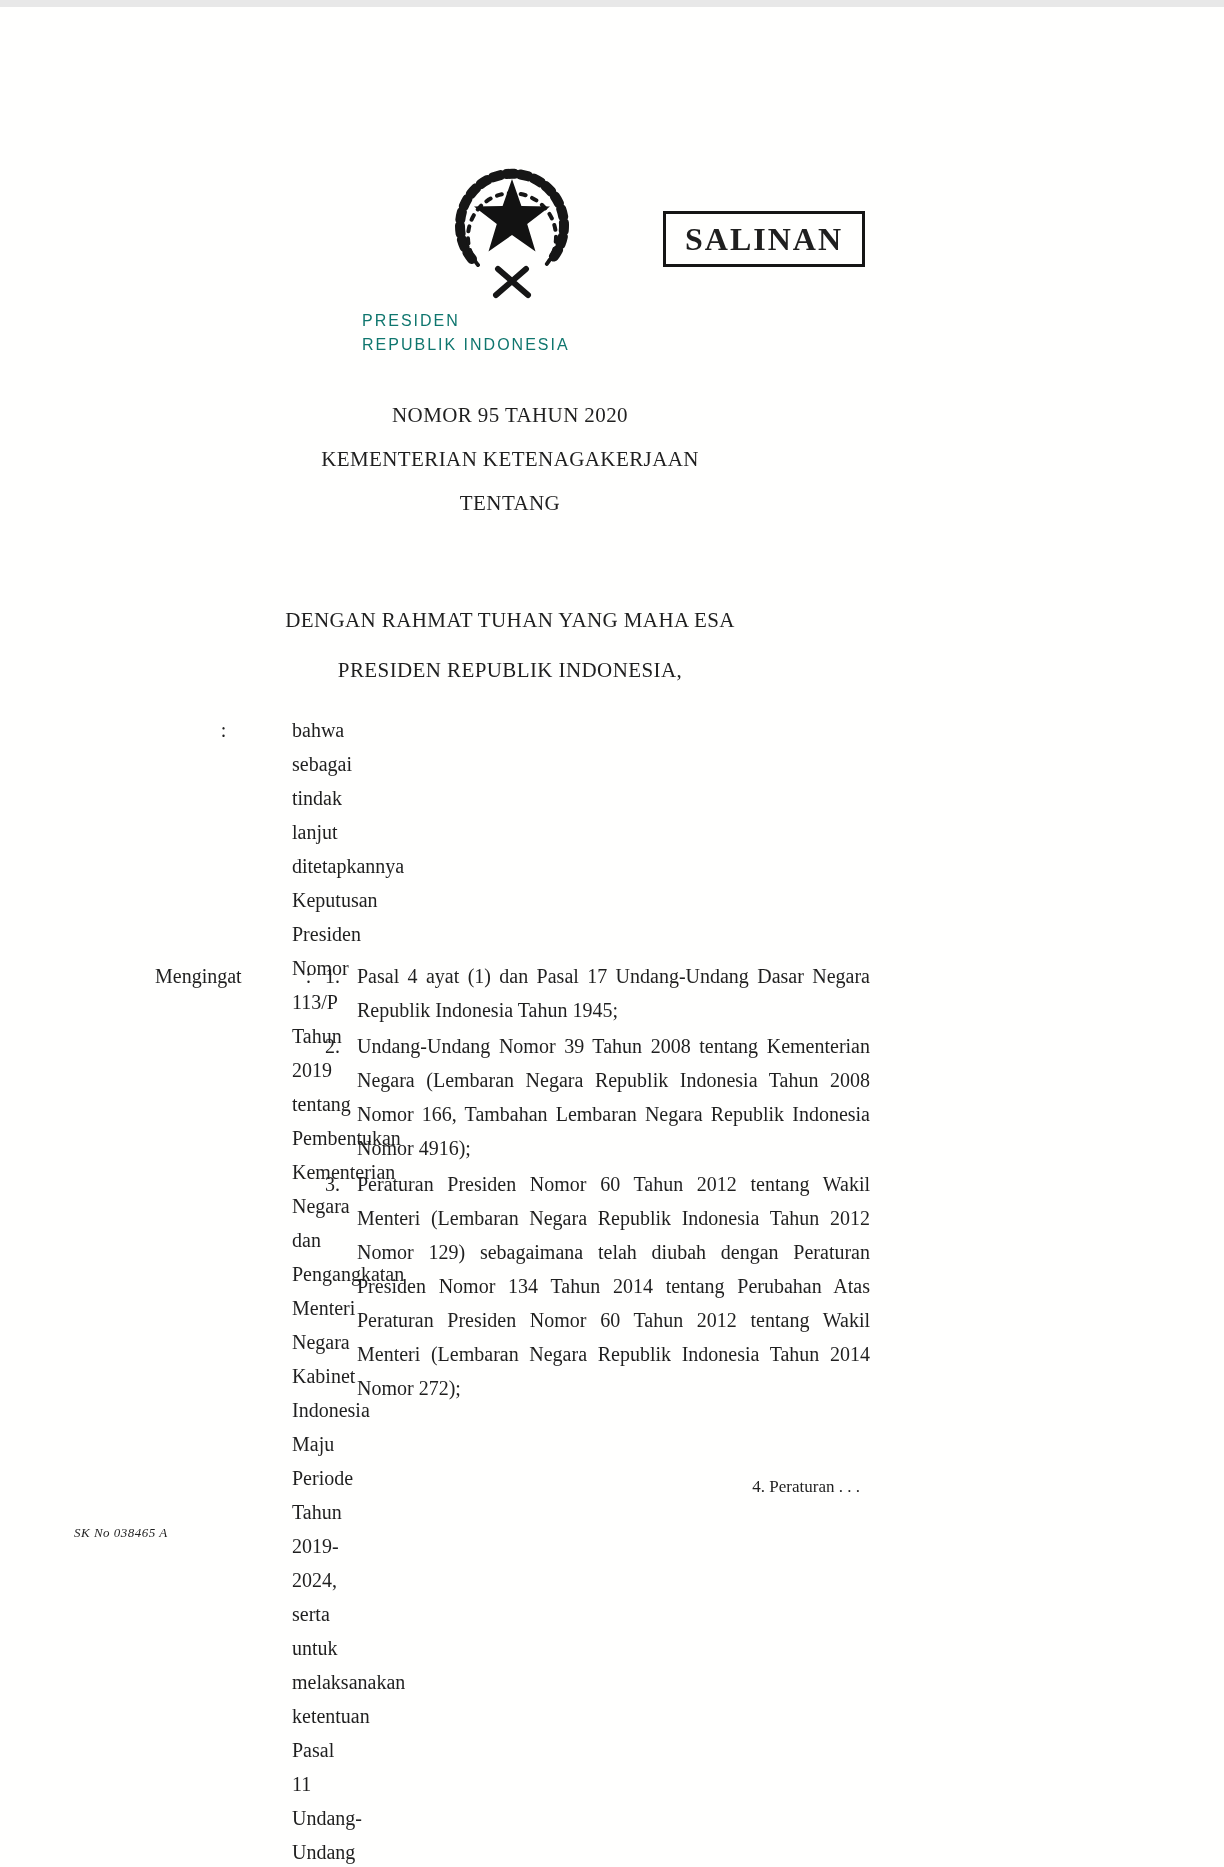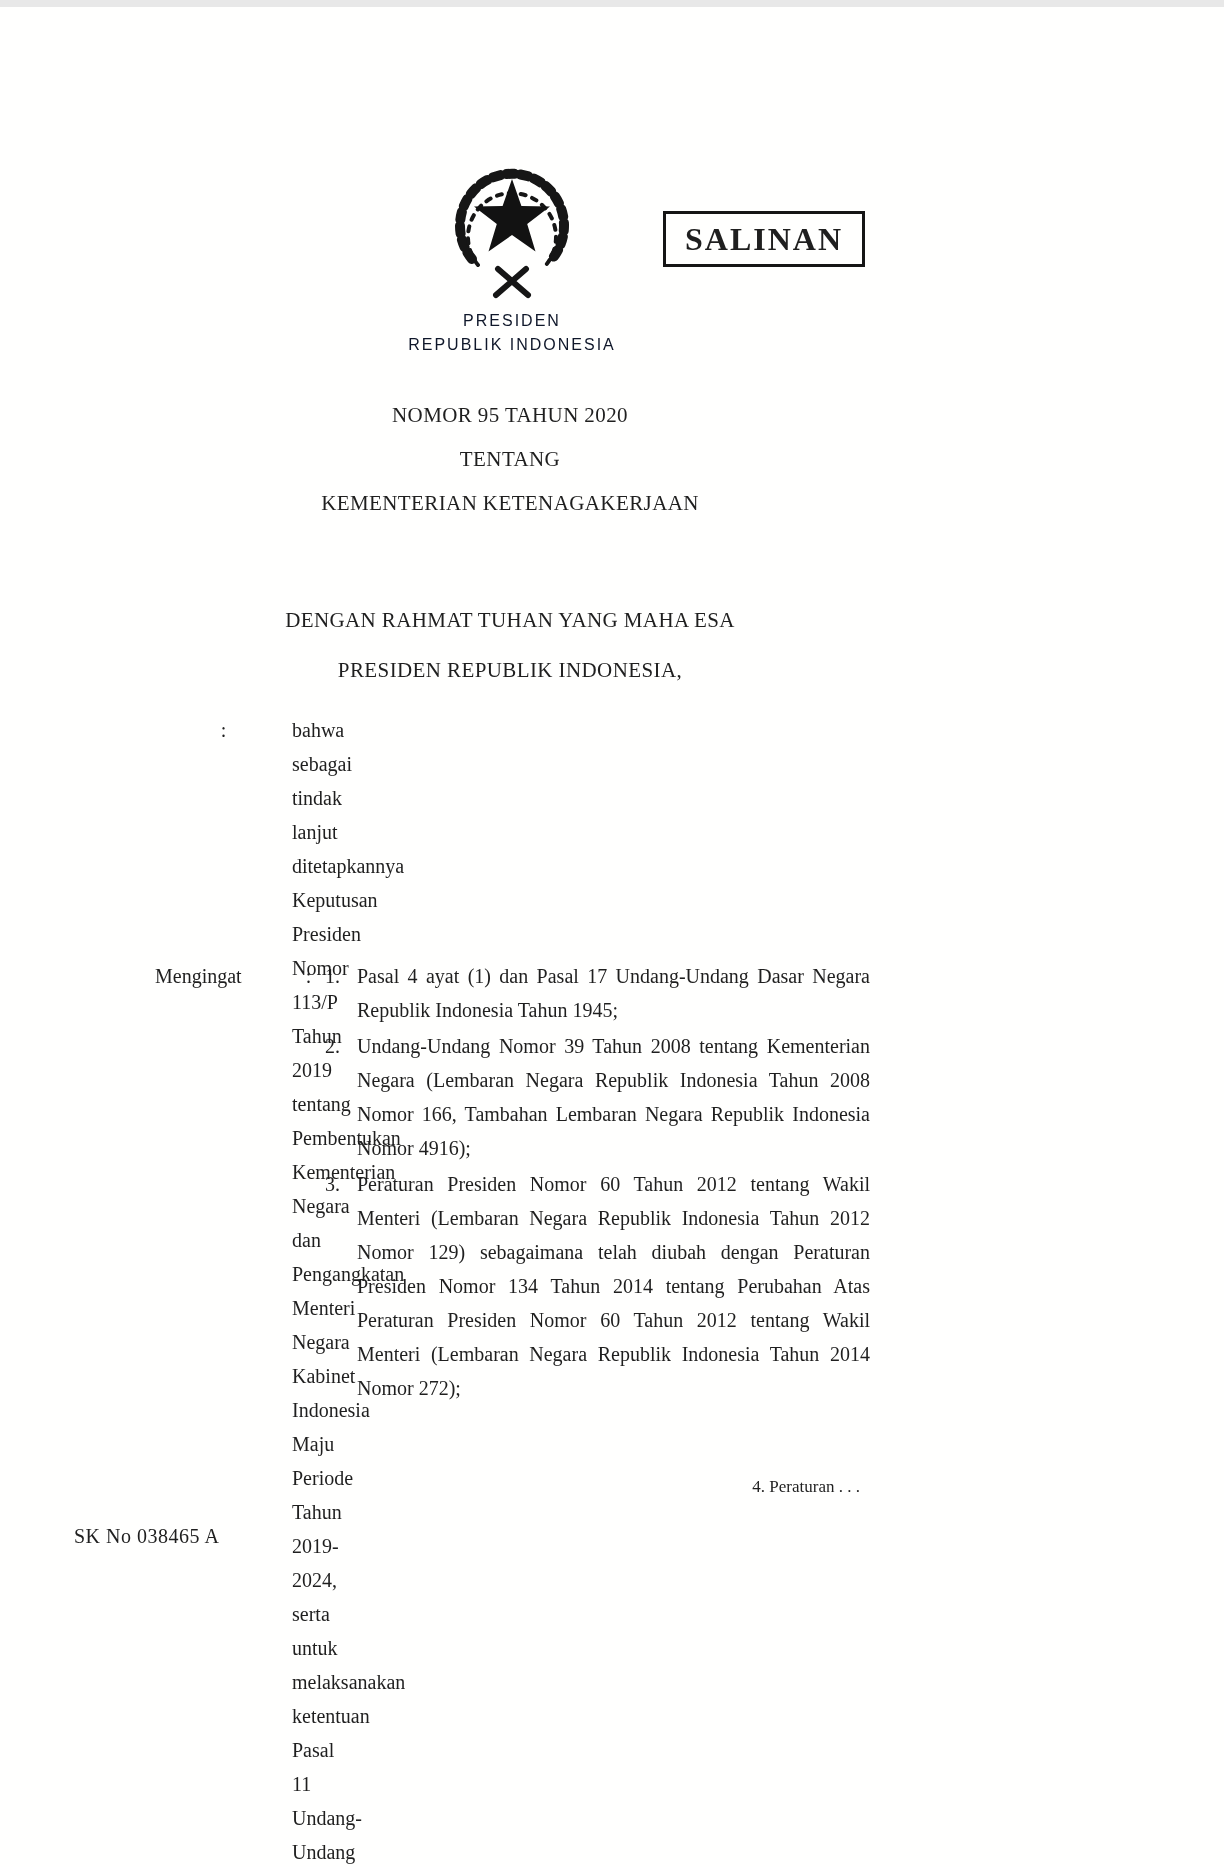"PRESIDEN" .letterhead { color: #0f172a -> #0f766e; text-align: center -> left }
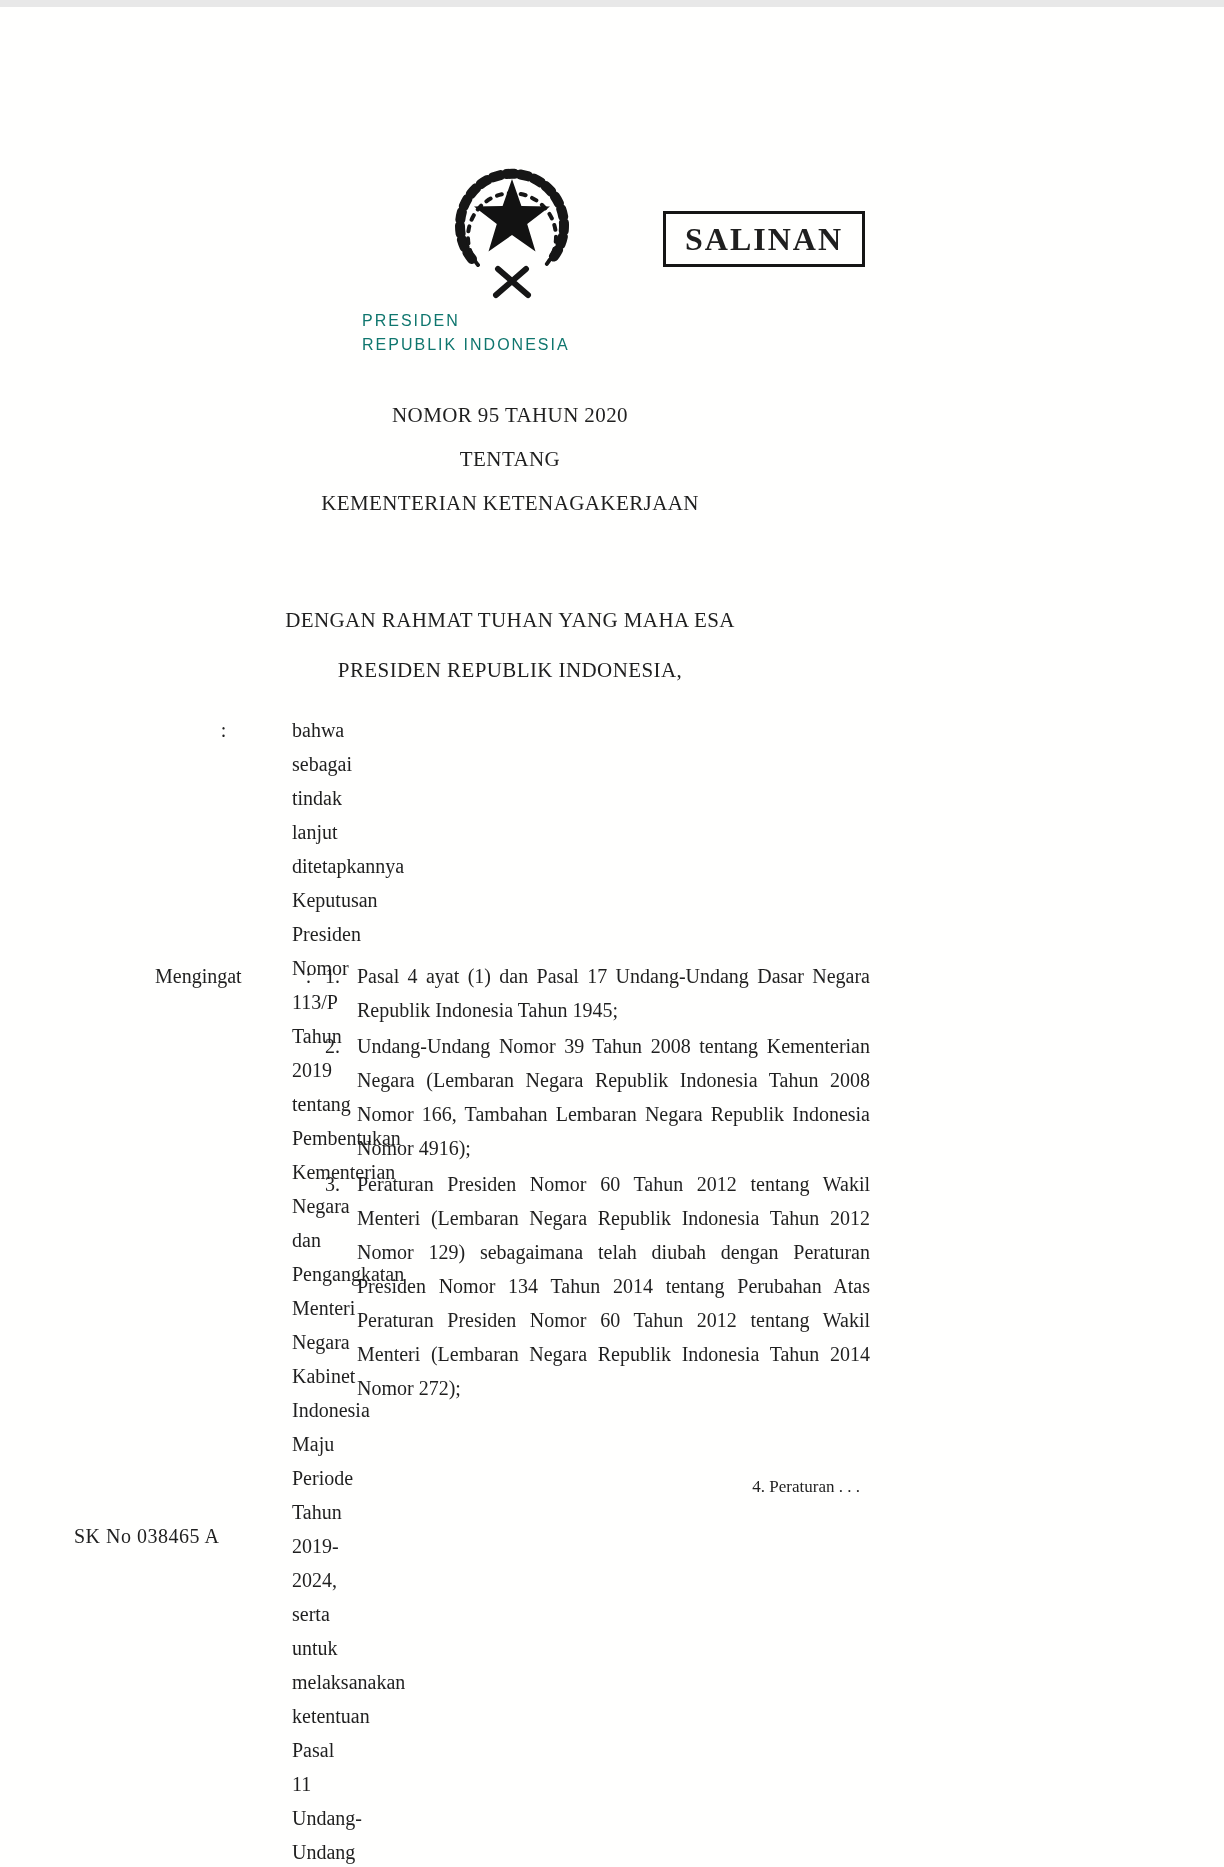"TENTANG" div { order: before "KEMENTERIAN KETENAGAKERJAAN" -> after "KEMENTERIAN KETENAGAKERJAAN" }
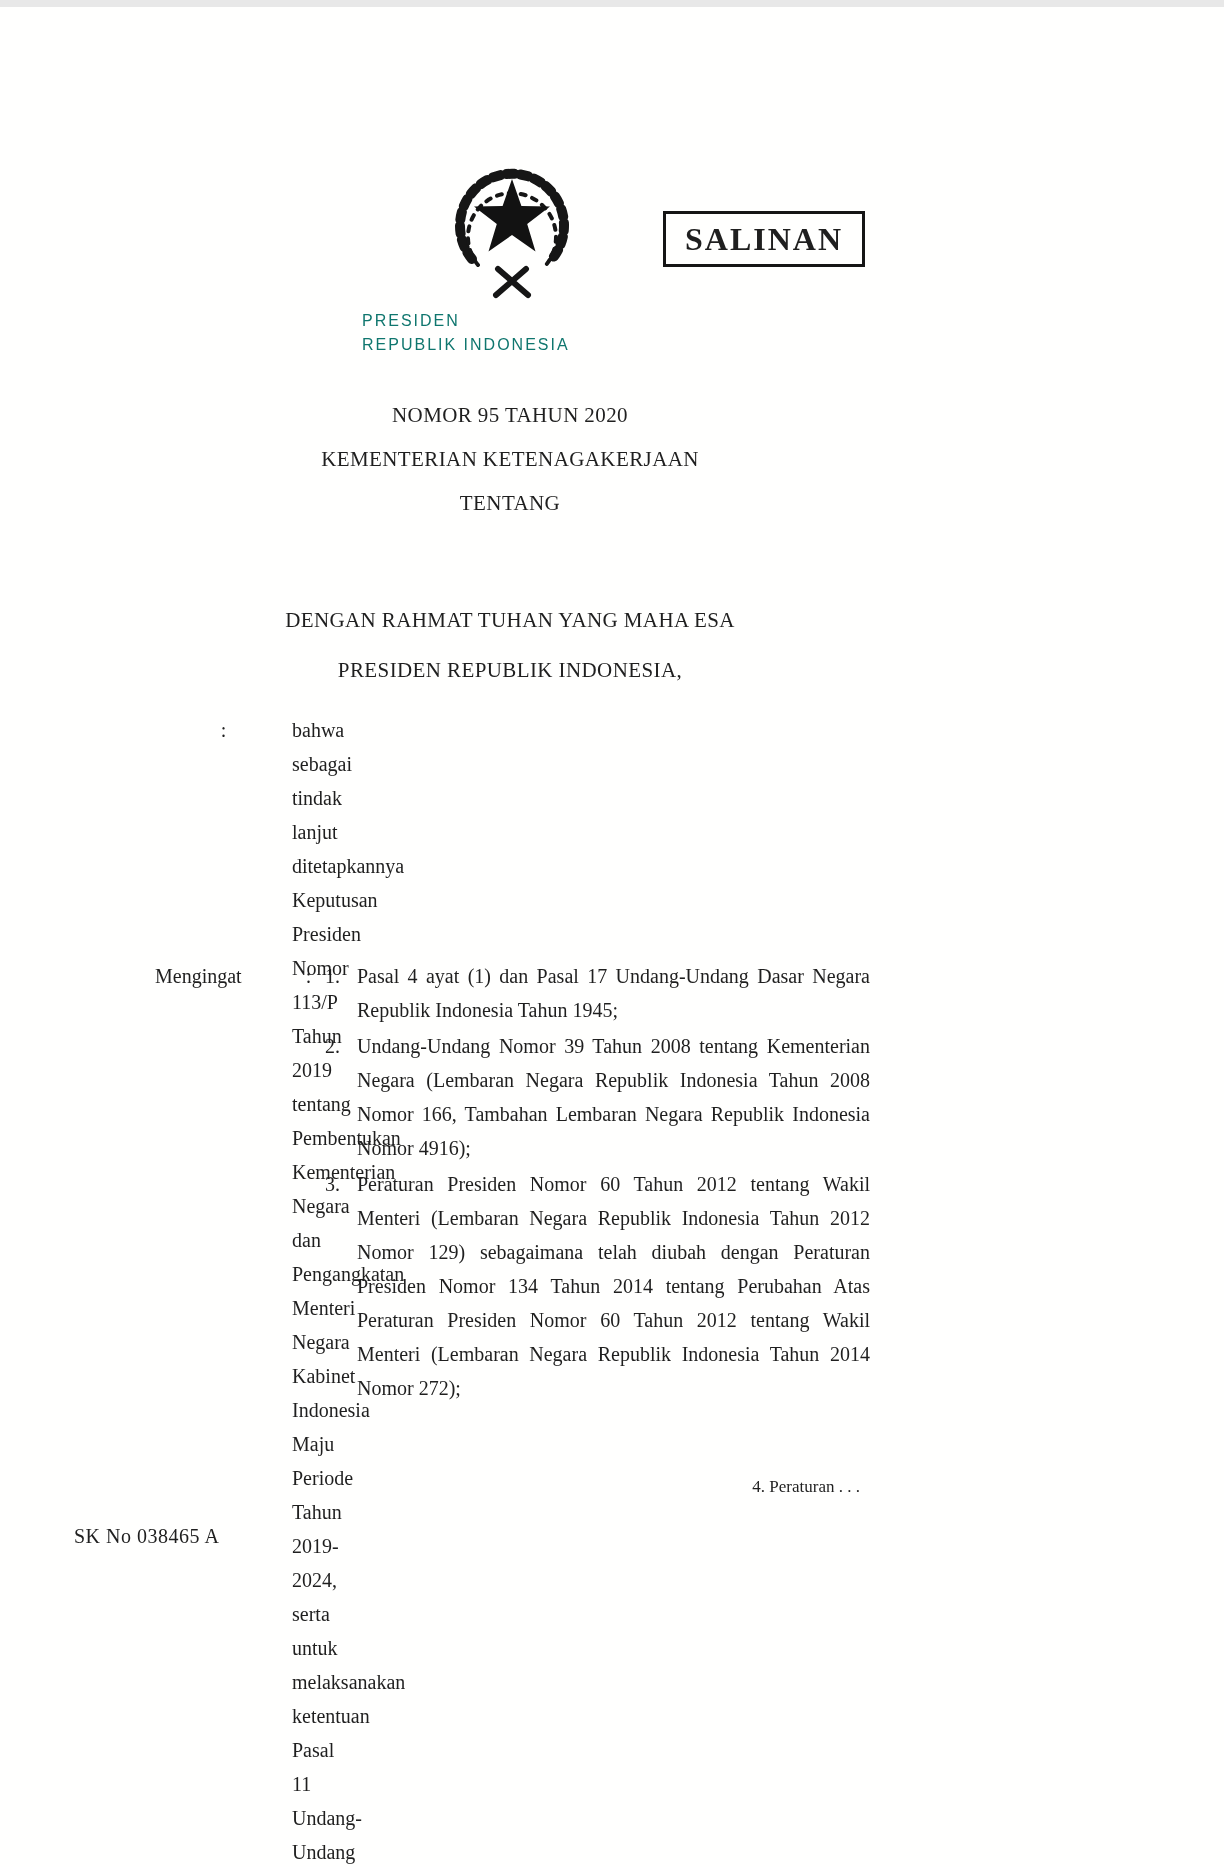"SK No 038465 A" .doc-footer { font-size: 20px -> 13px; font-style: none -> italic }
